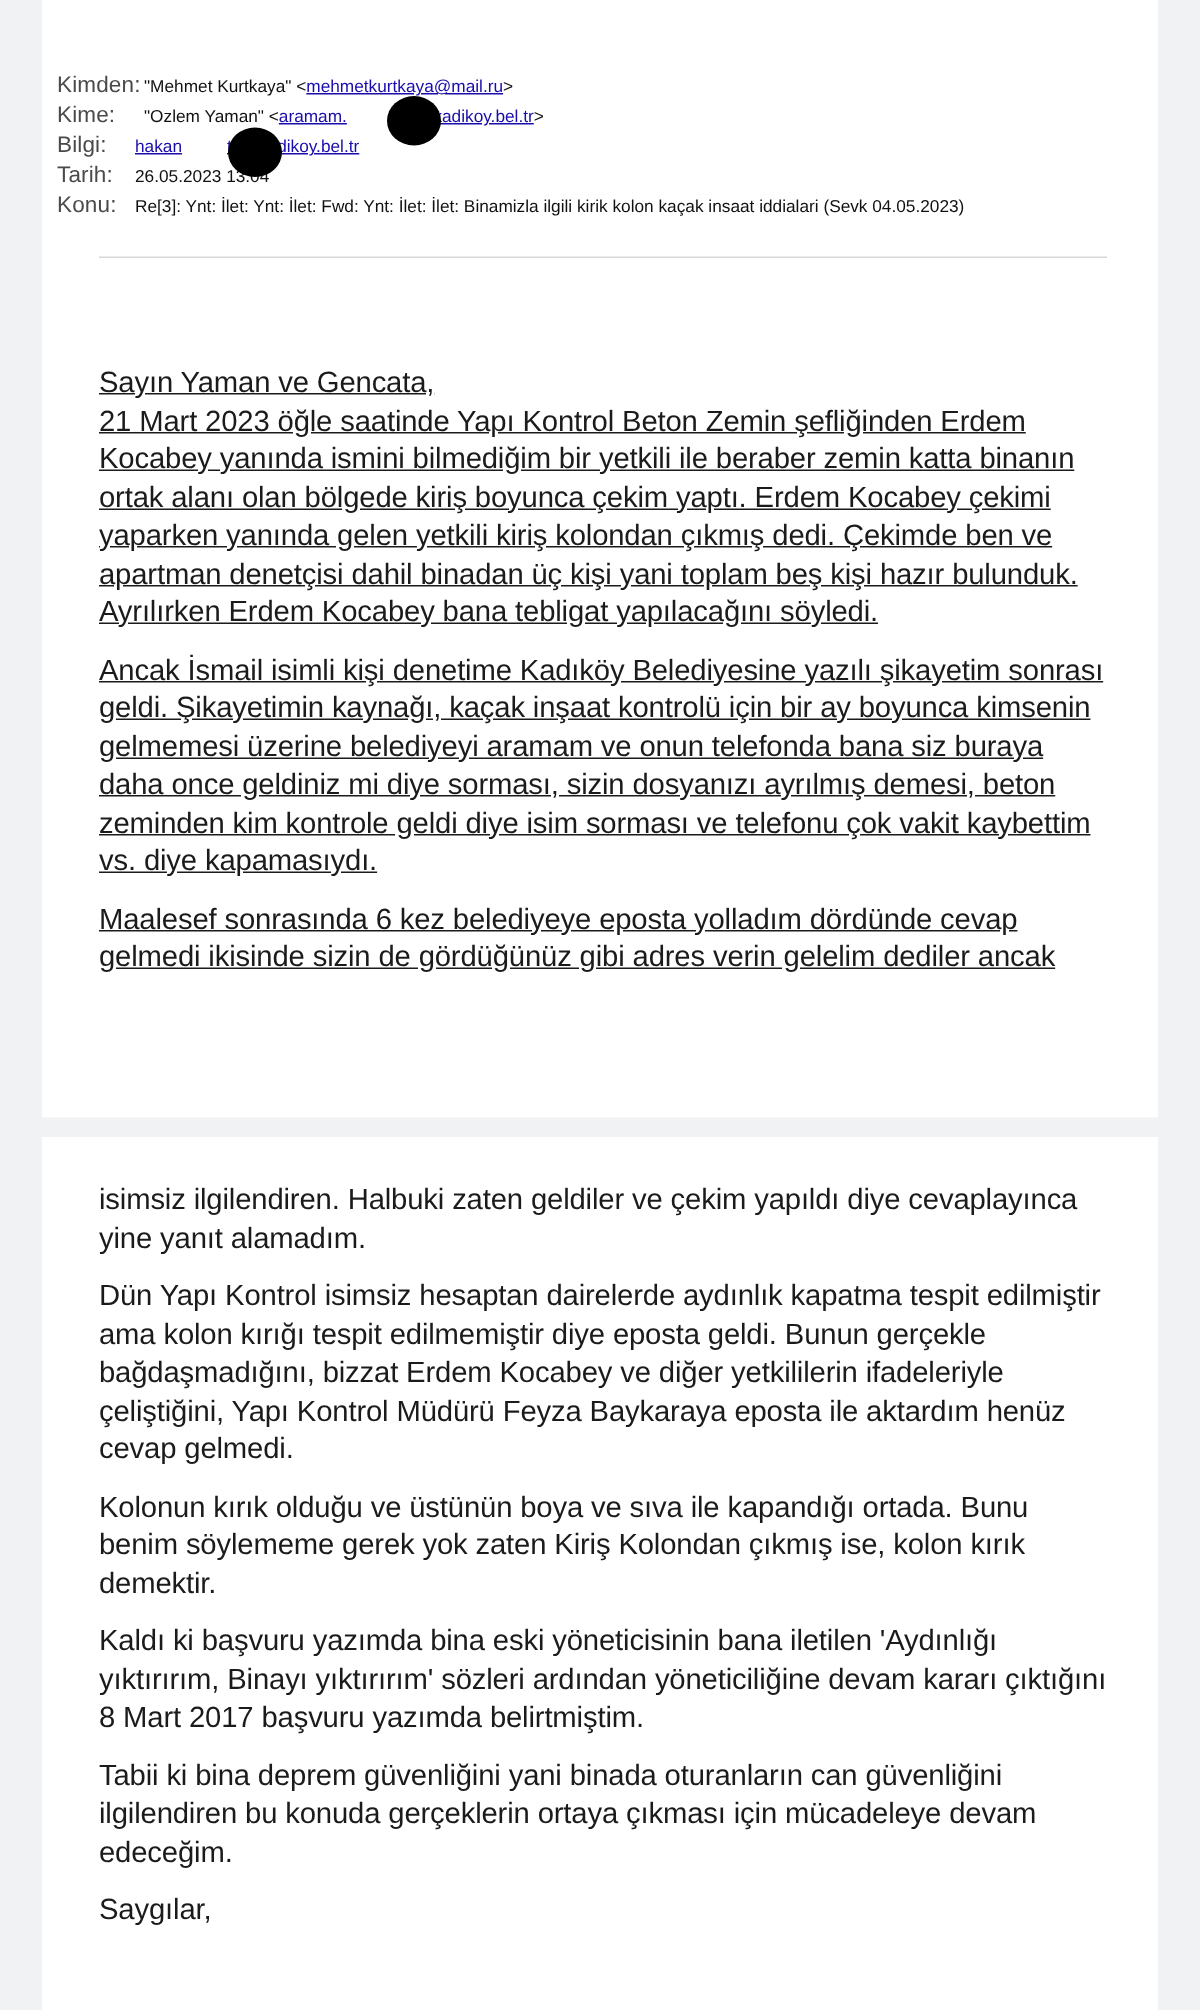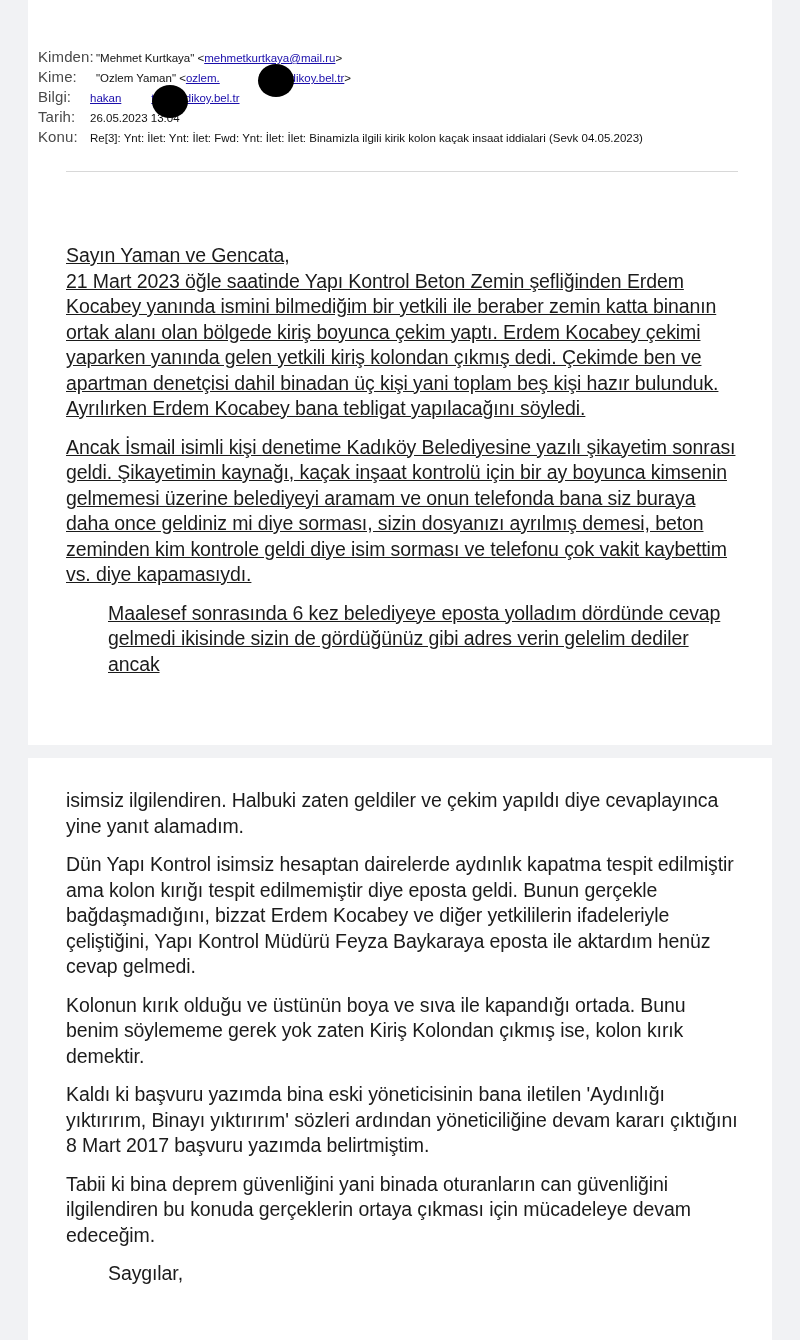"ozlem." a.mail-link { text: ozlem -> aramam }
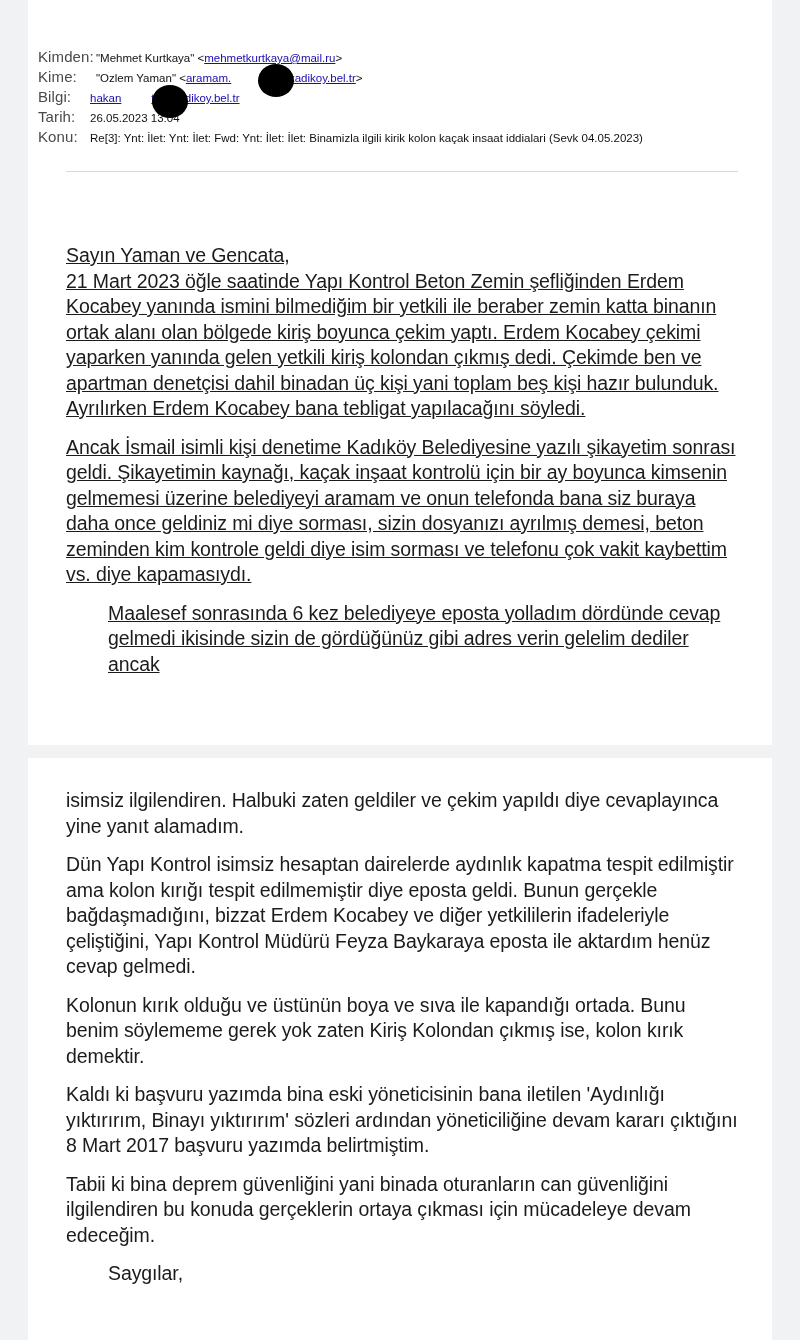"Maalesef sonrasında 6 kez belediyeye" .body-text p:last-child { margin-left: 42px -> none }
